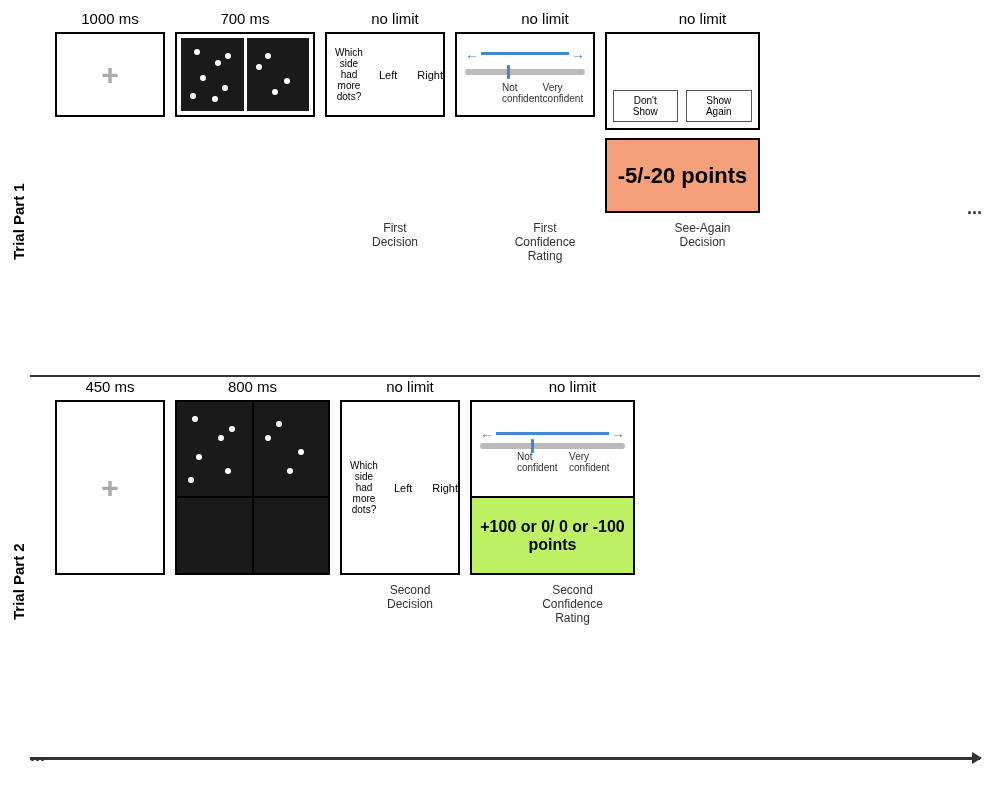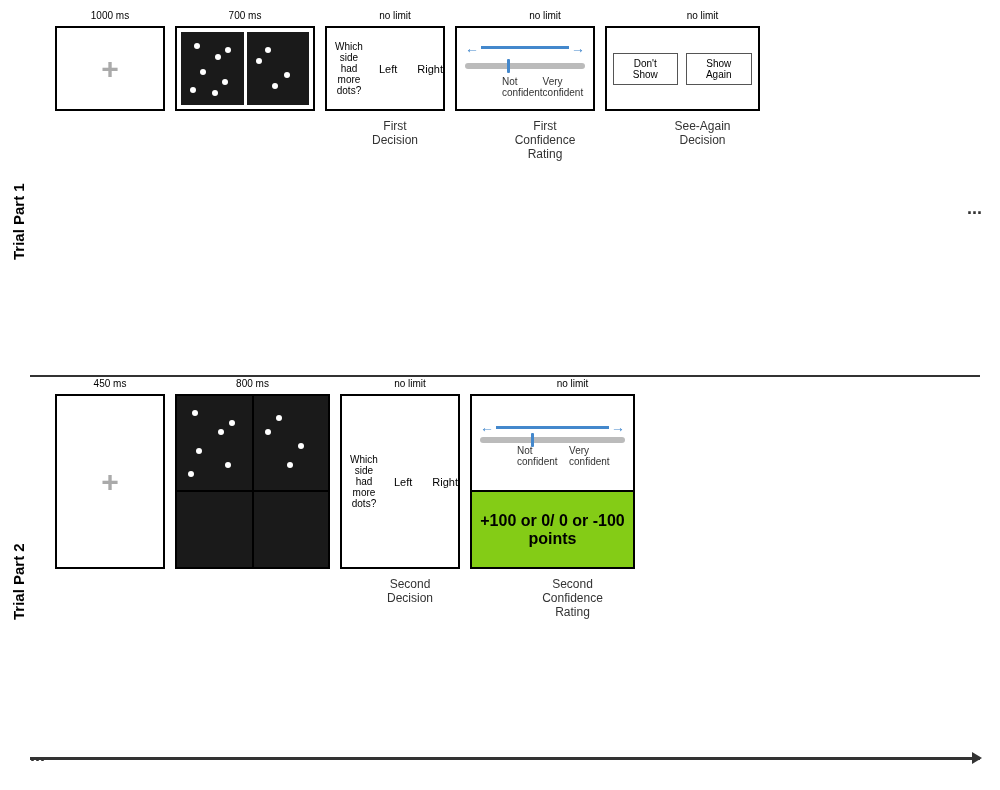"1000 ms" .timing-label { font-size: 10px -> 15px }
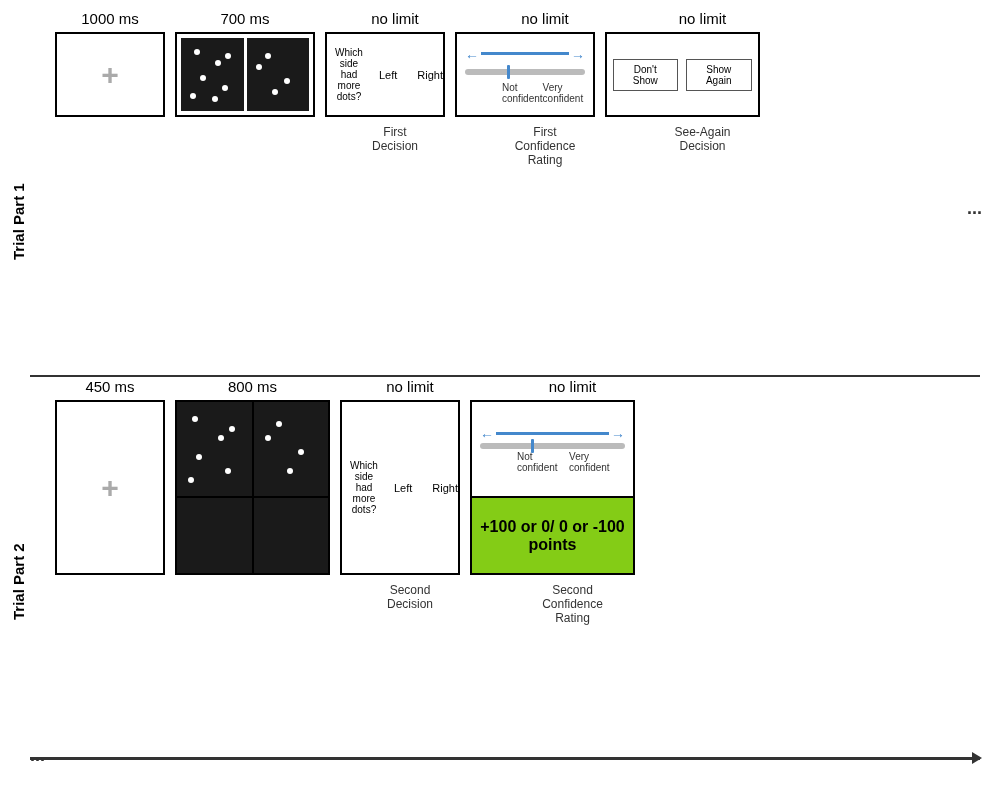"Don't Show" .see-again-outer { height: 85px -> 98px; justify-content: center -> flex-end }
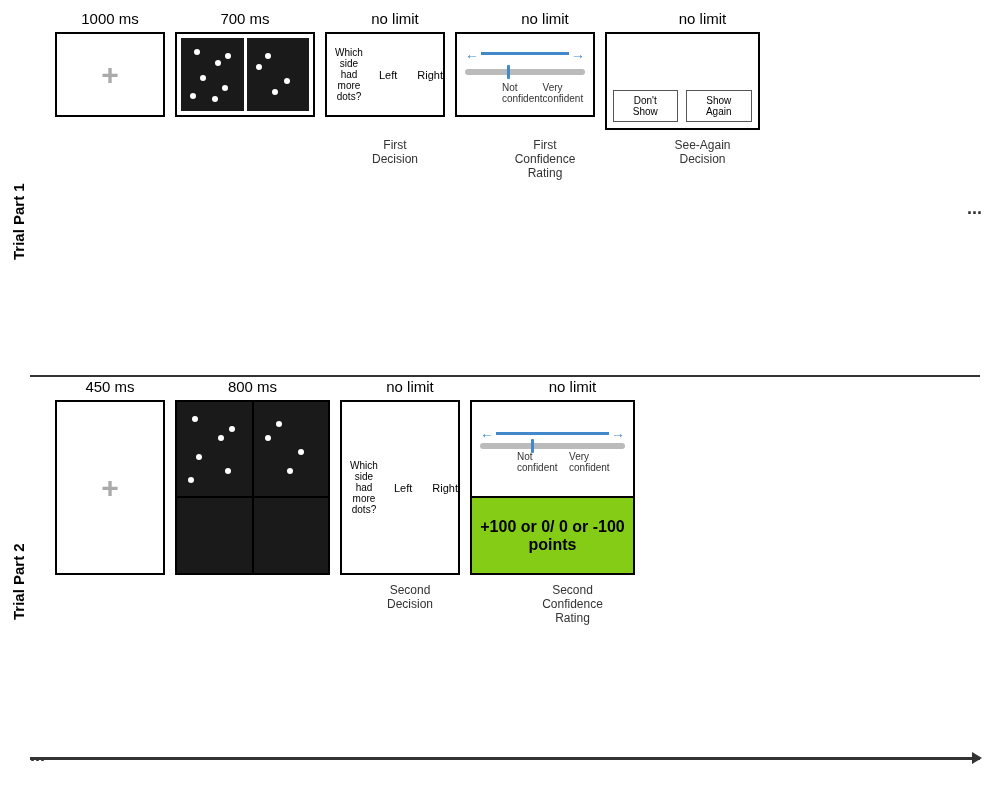"-5/-20 points" div.feedback-salmon { html: none -> <div>-5/-20 points</div> }
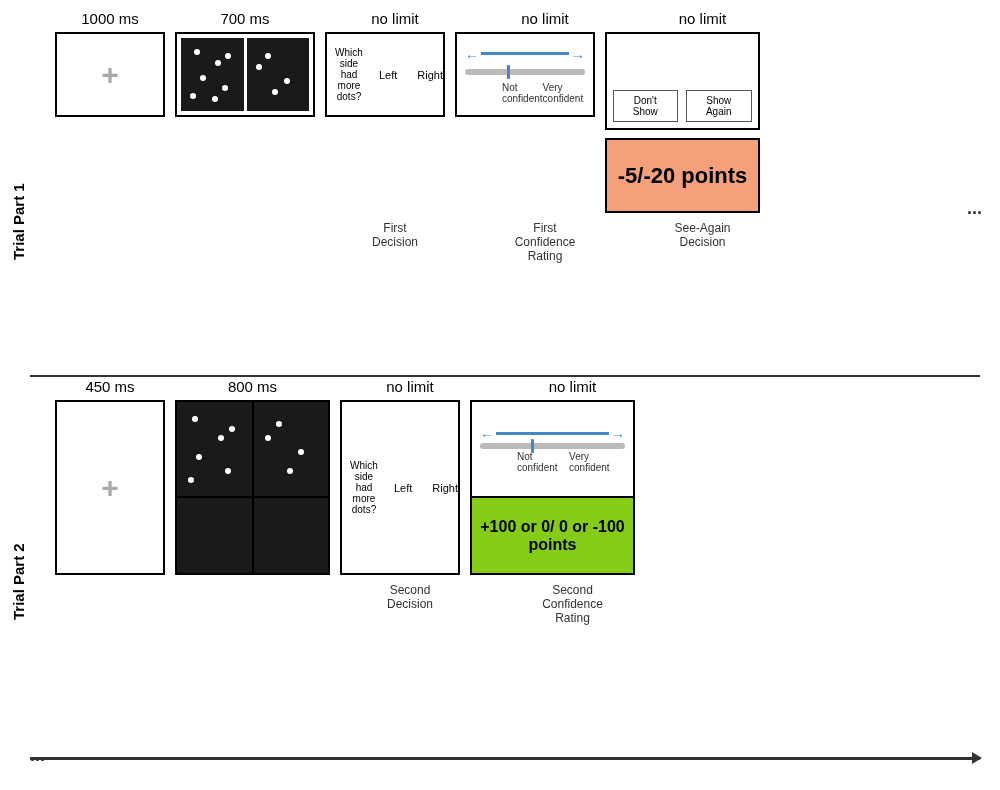"+100 or 0/ 0 or" .conf-bottom-p2 { background: #84cc16 -> #bef264 }
